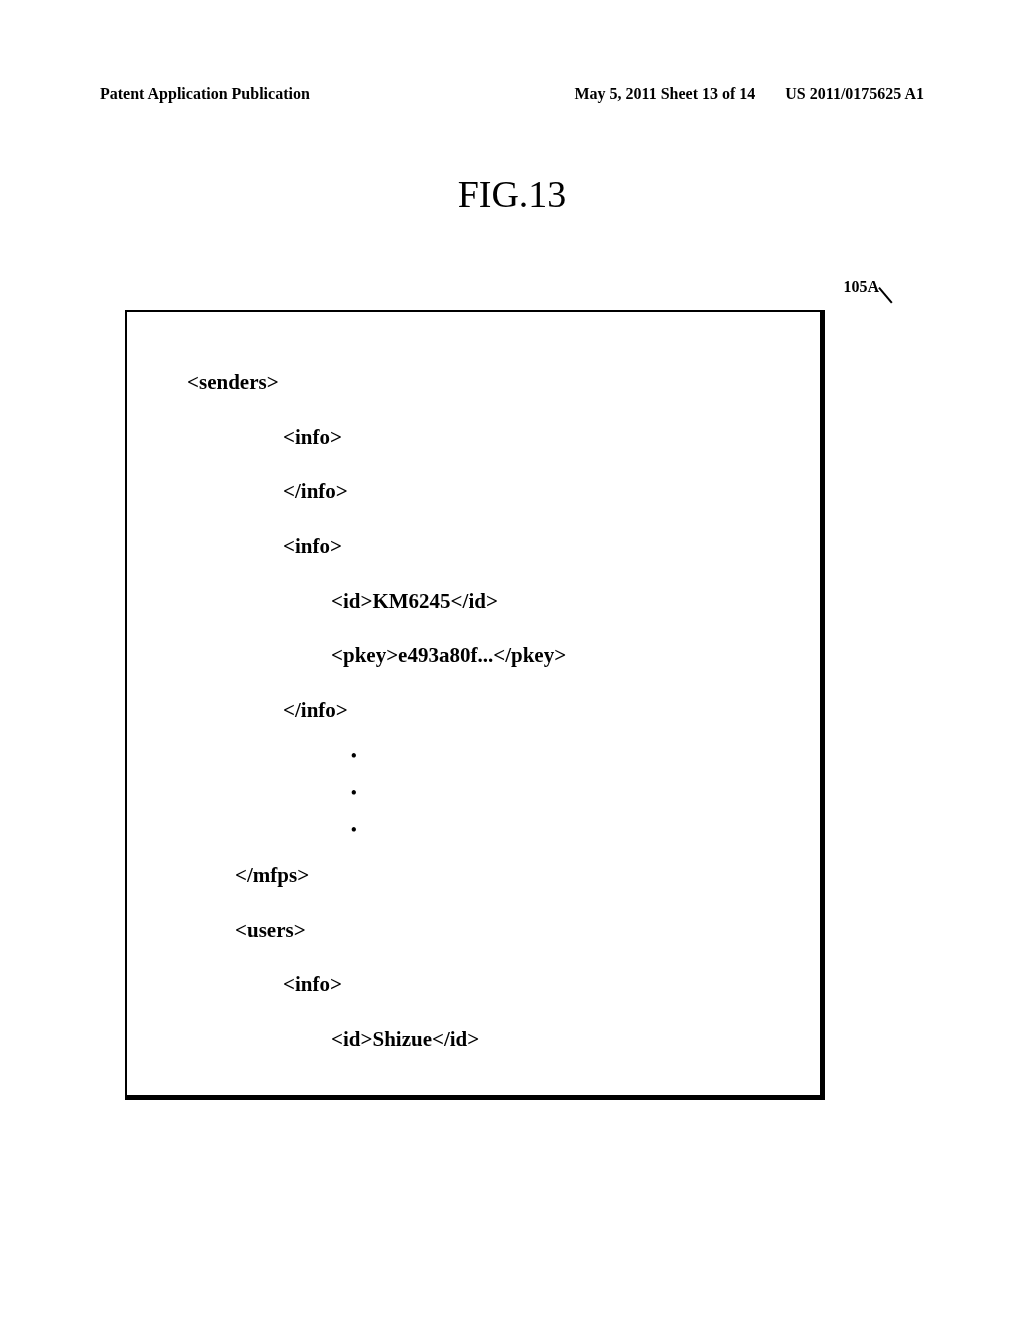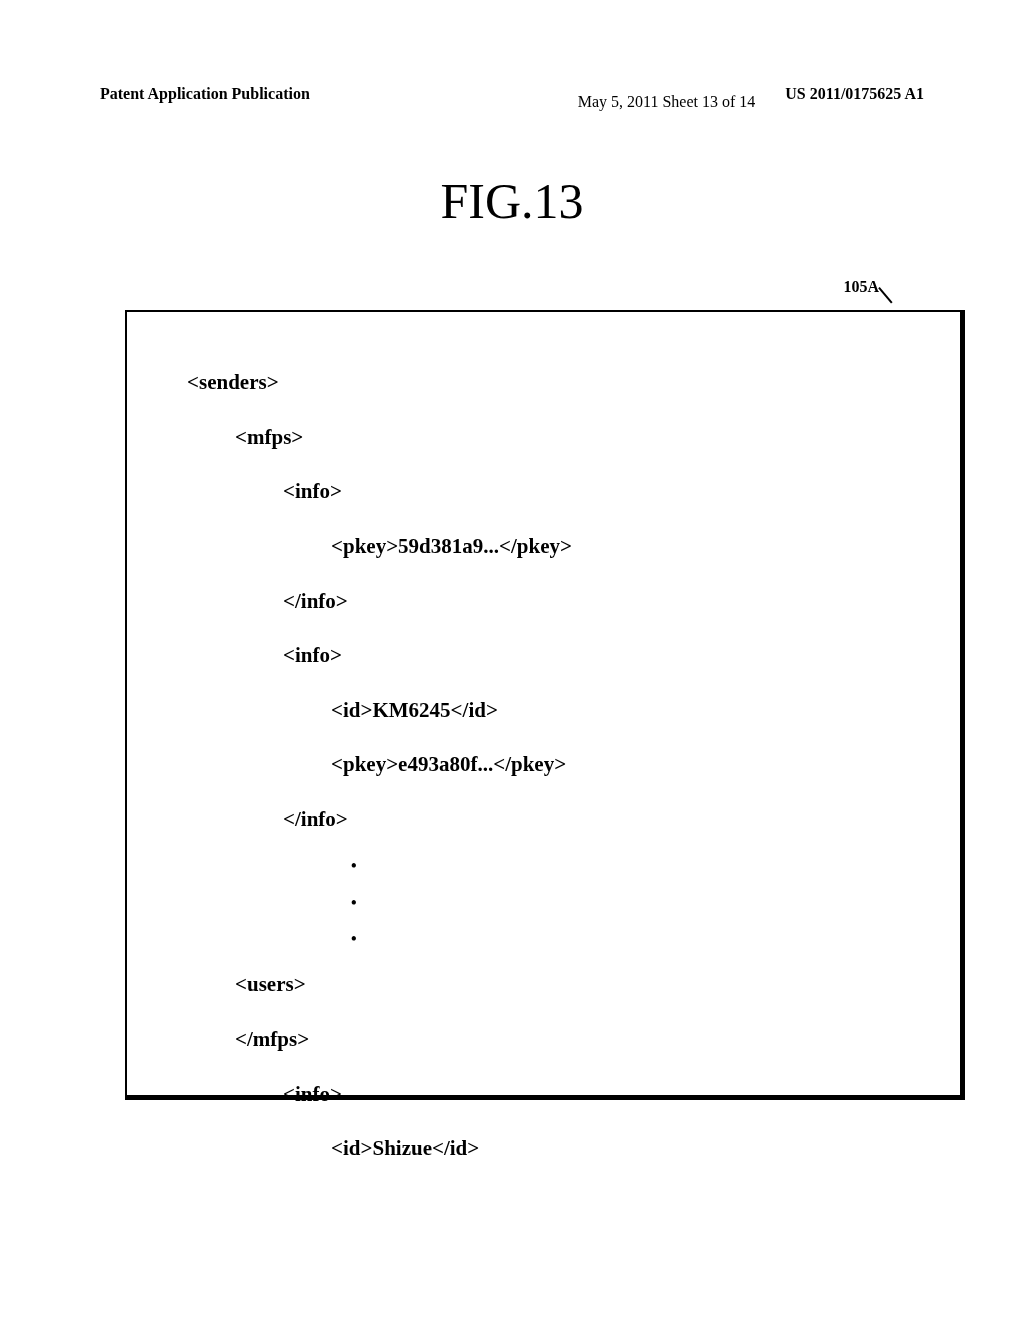"May 5, 2011 Sheet 13" .header-center { font-weight: normal -> bold; margin-top: 8px -> none }
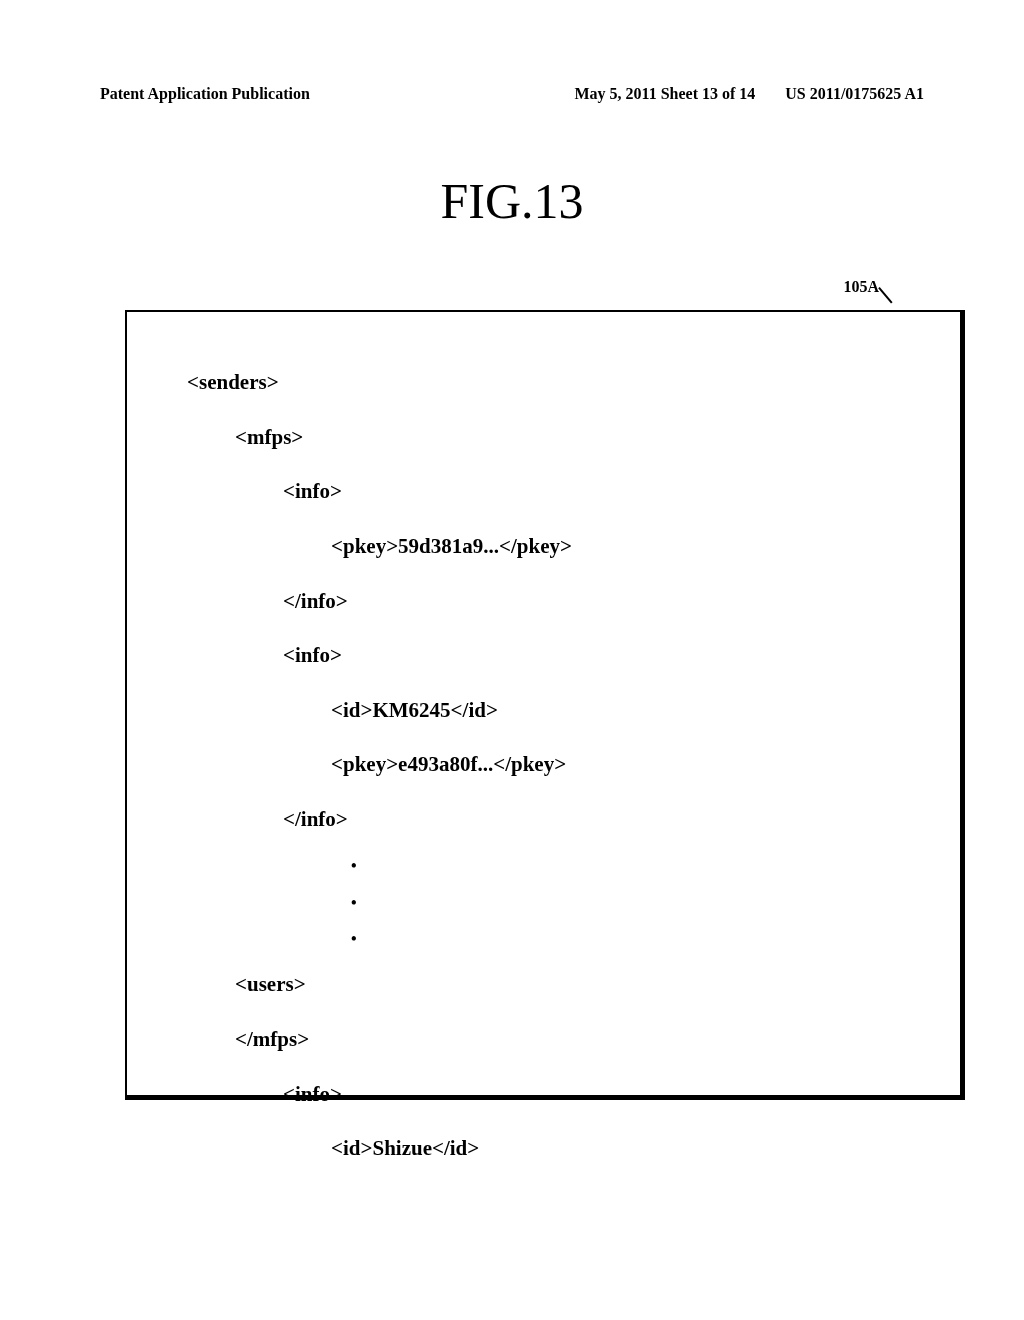"FIG.13" .figure-title { font-size: 50px -> 38px }
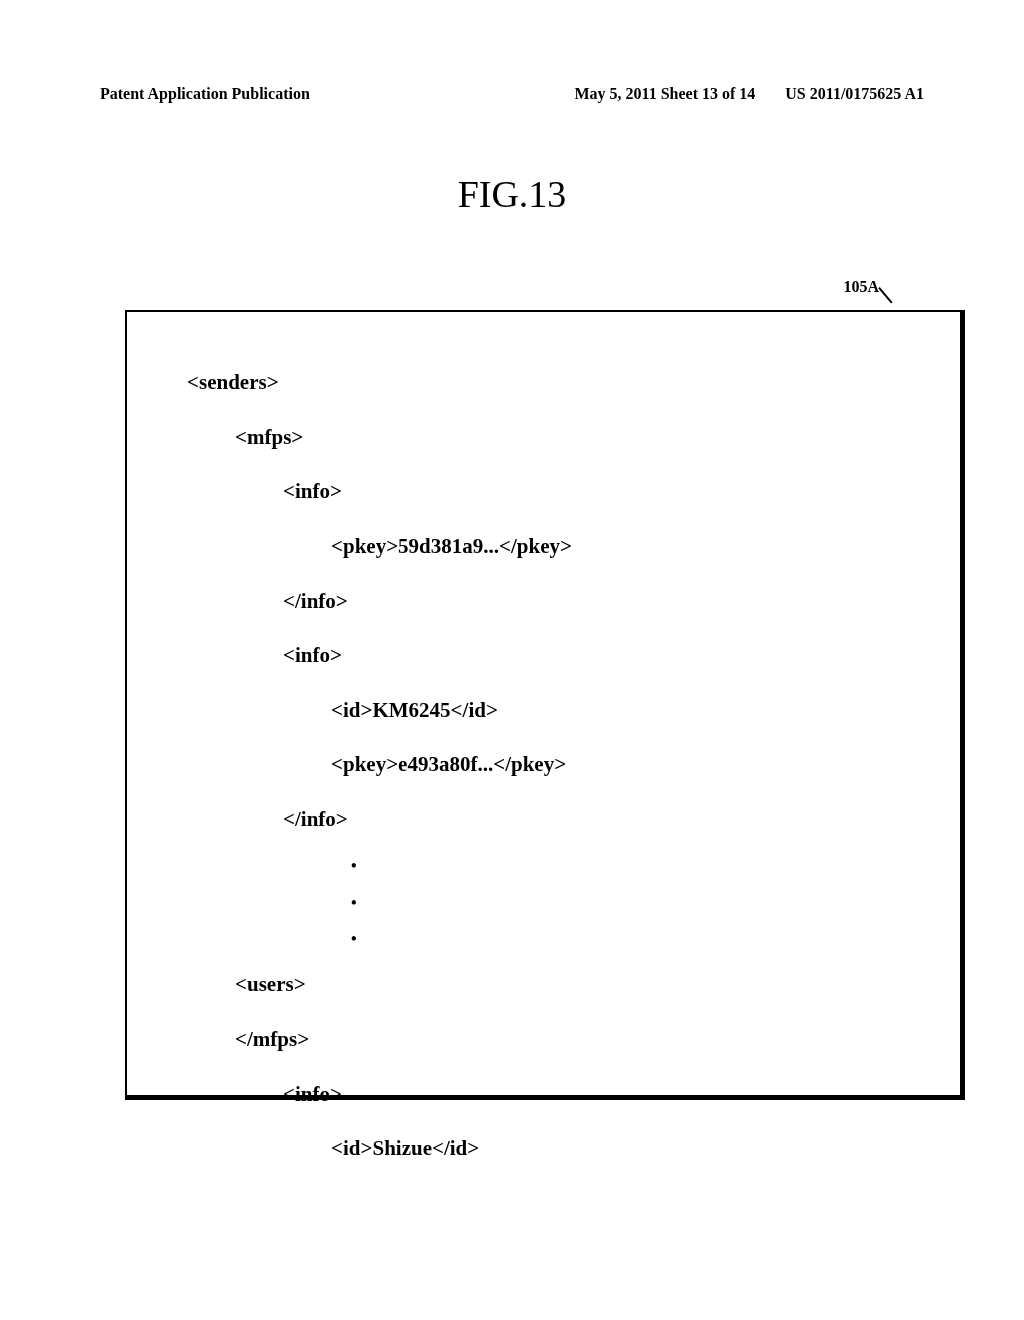"<senders>" .xml-box { width: 840px -> 700px }
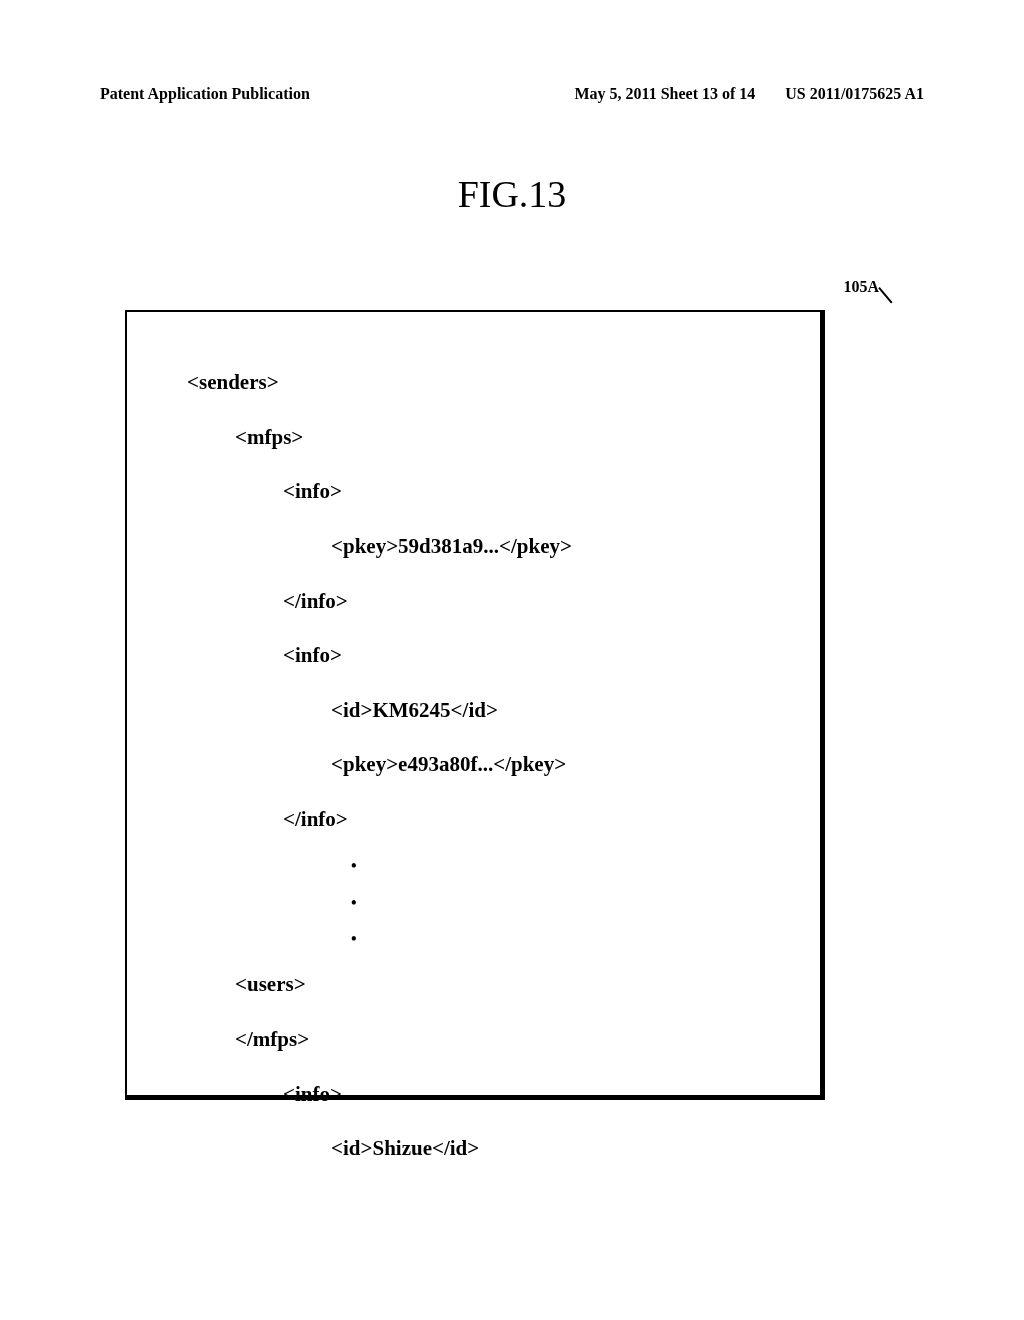"<mfps>" div.indent-1 { html: <div>&lt;mfps&gt;</div> -> none }
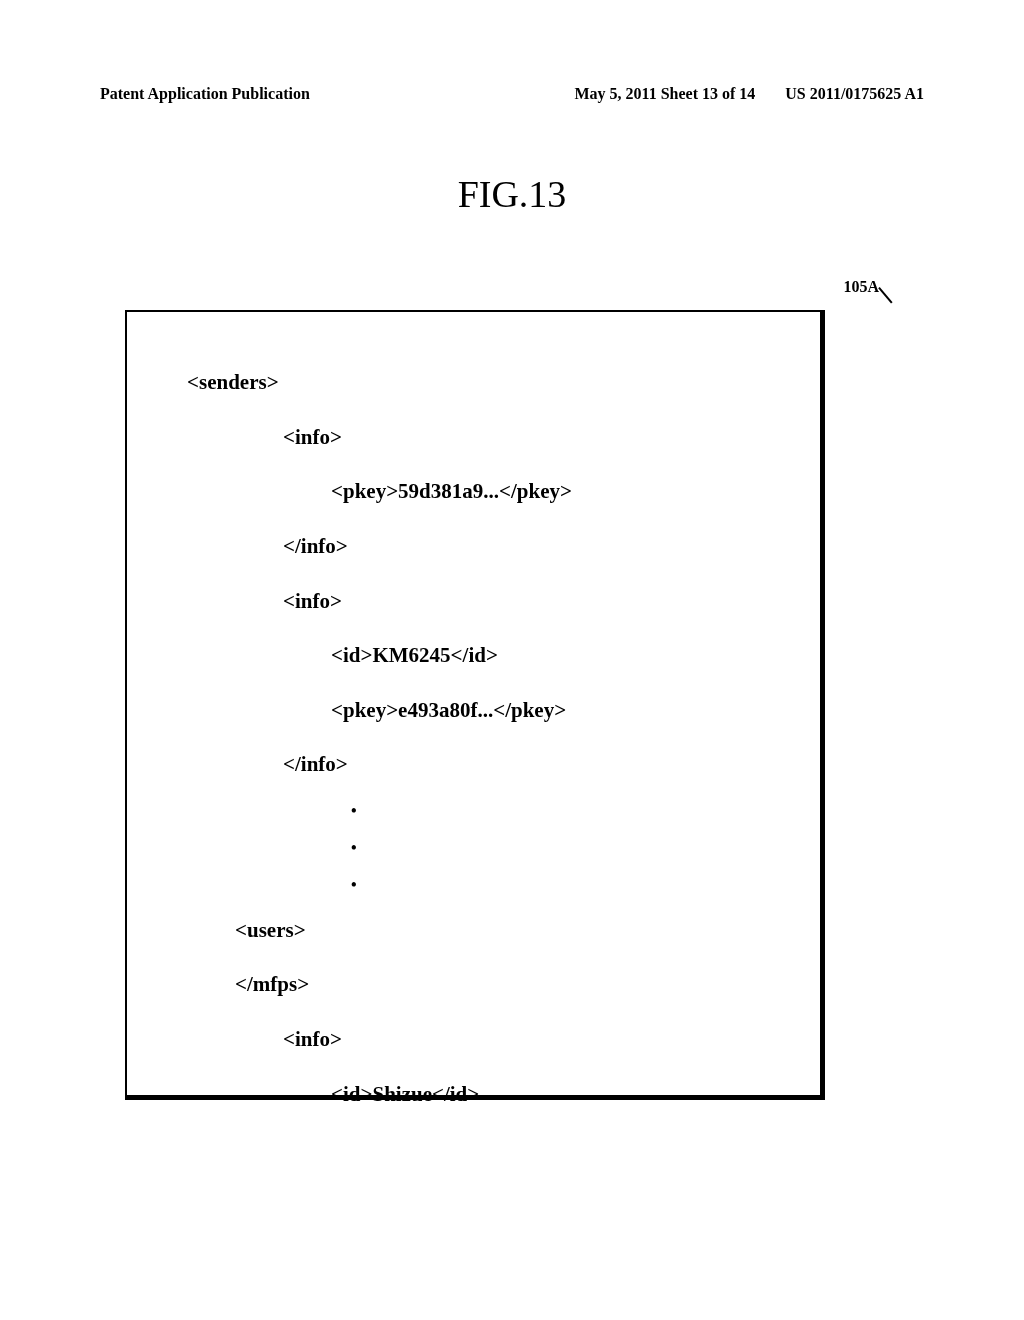"<pkey>59d381a9...</pkey>" div.indent-3 { html: <div>&lt;pkey&gt;59d381a9...&lt;/pkey&gt;</div> -> none }
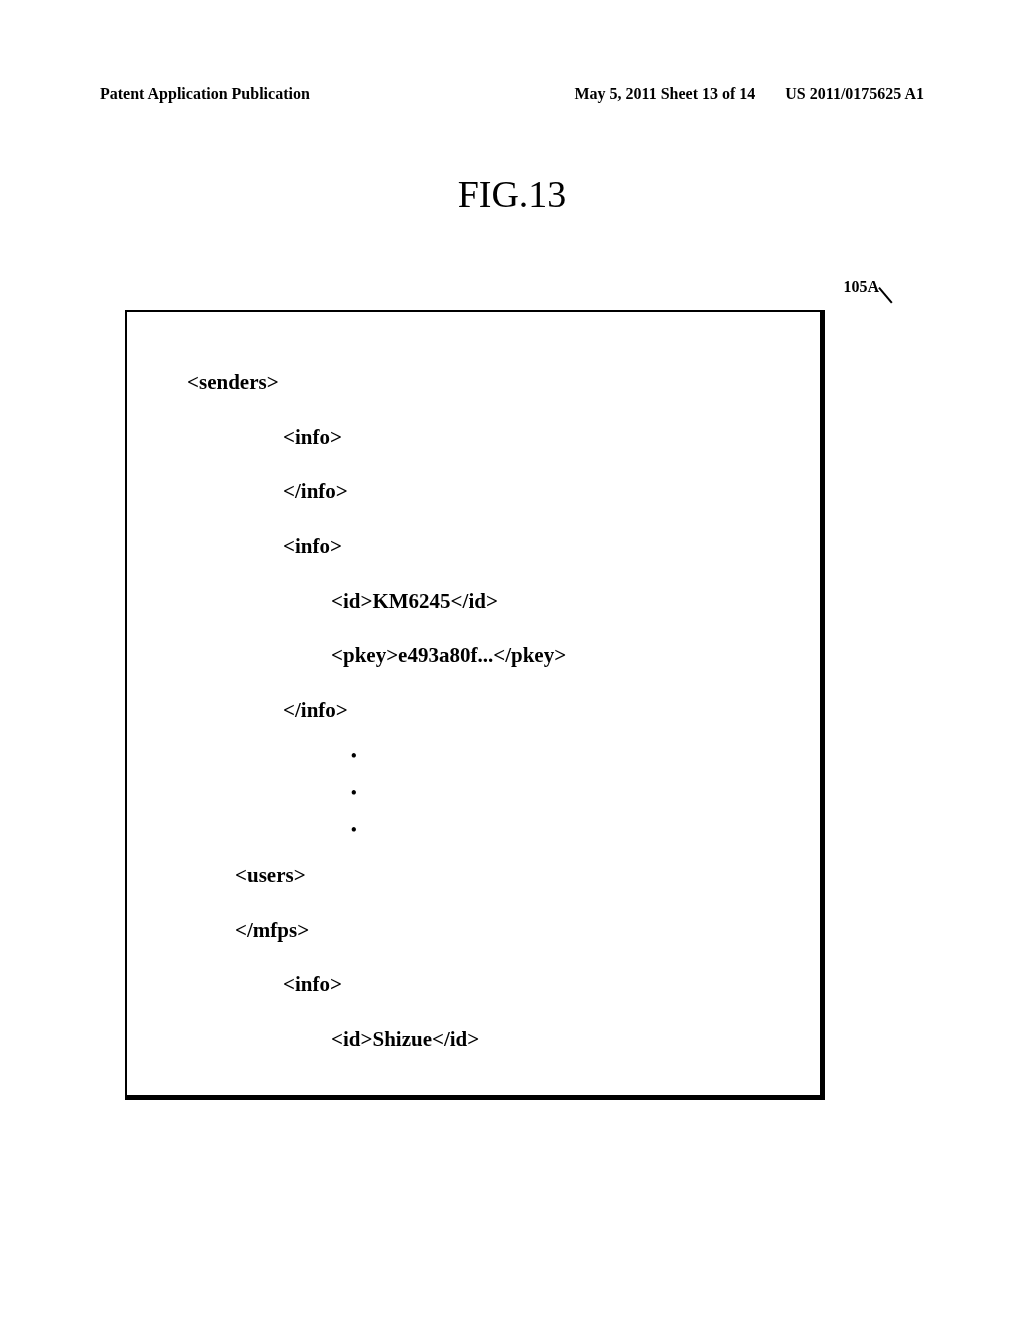"<users>" div.indent-1 { order: before "</mfps>" -> after "</mfps>" }
